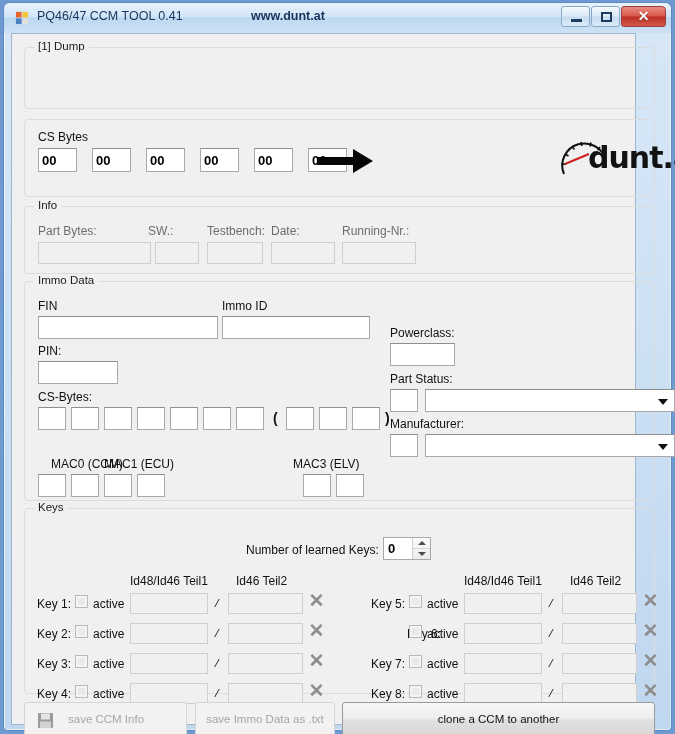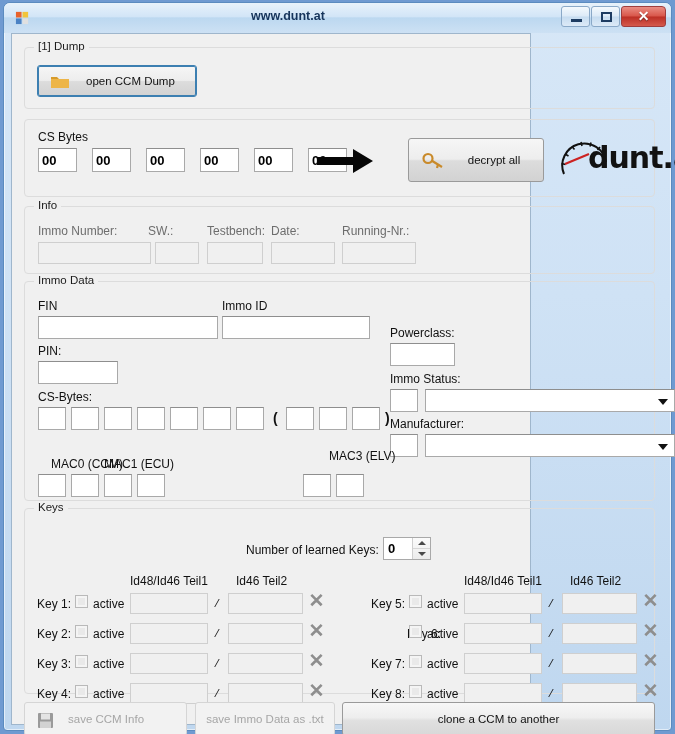"PQ46/47 CCM TOOL 0.41" div.ttl { html: none -> <div>PQ46/47 CCM TOOL 0.41</div> }
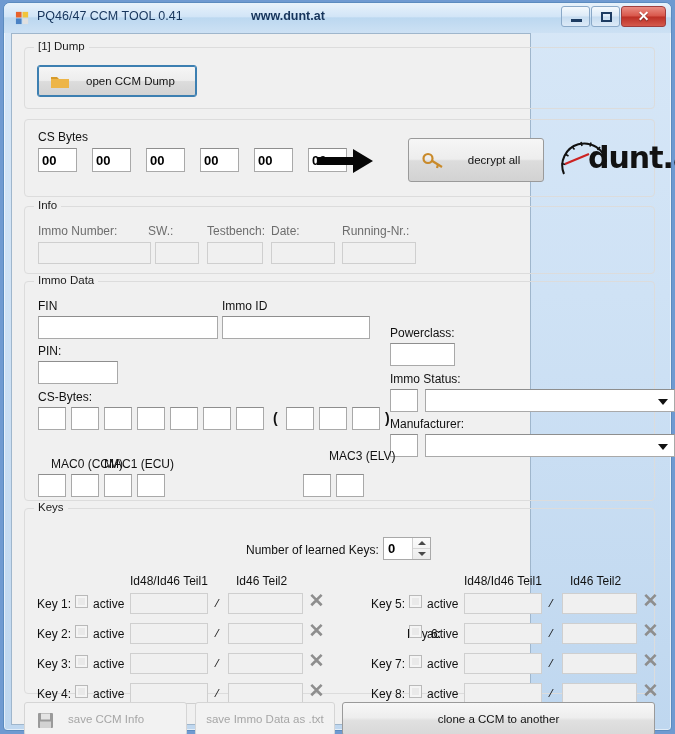"[1] Dump" .client { width: 520px -> 625px }
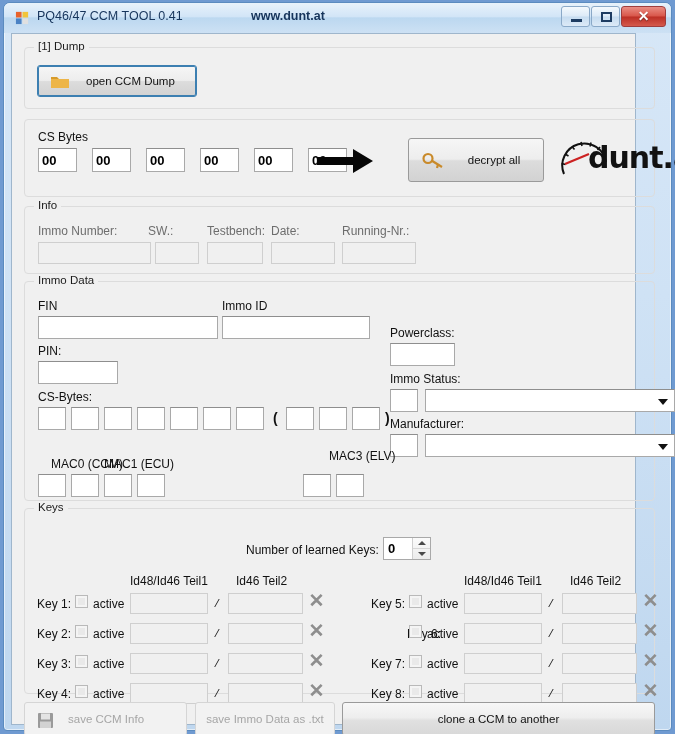"open CCM Dump" div.btn { html: <div> <svg> <path></path> <path></path> </svg> <span>open CCM Dump</span> </div> -> none }
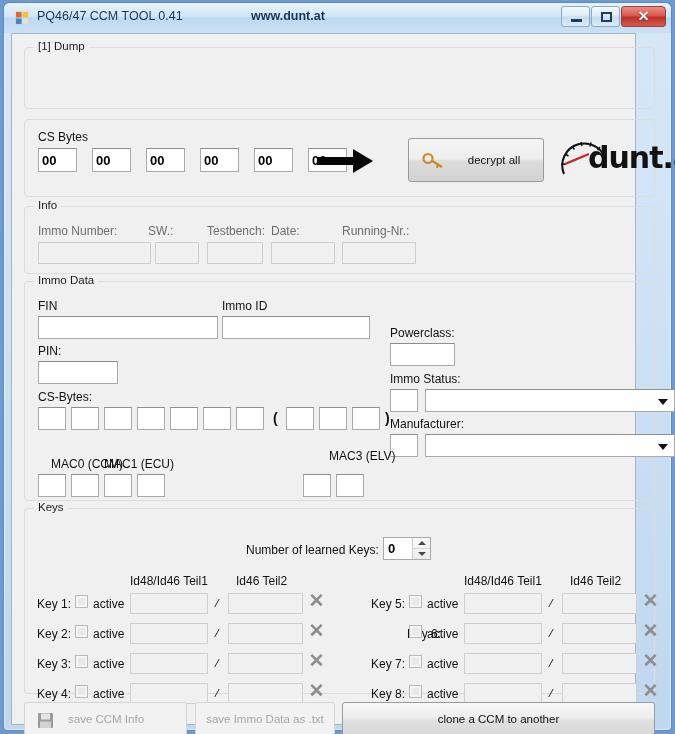"decrypt all" div.btn { html: <div> <svg> <circle></circle> <path></path> <path></path> </svg> <span>decrypt all</span> </div> -> none }
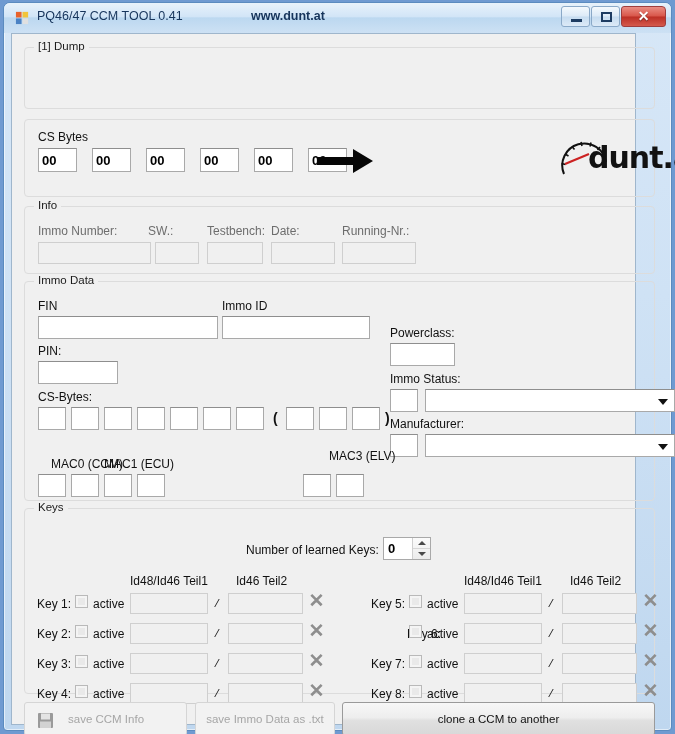"Immo Number:" span.lbl { text: Immo Number -> Part Bytes }
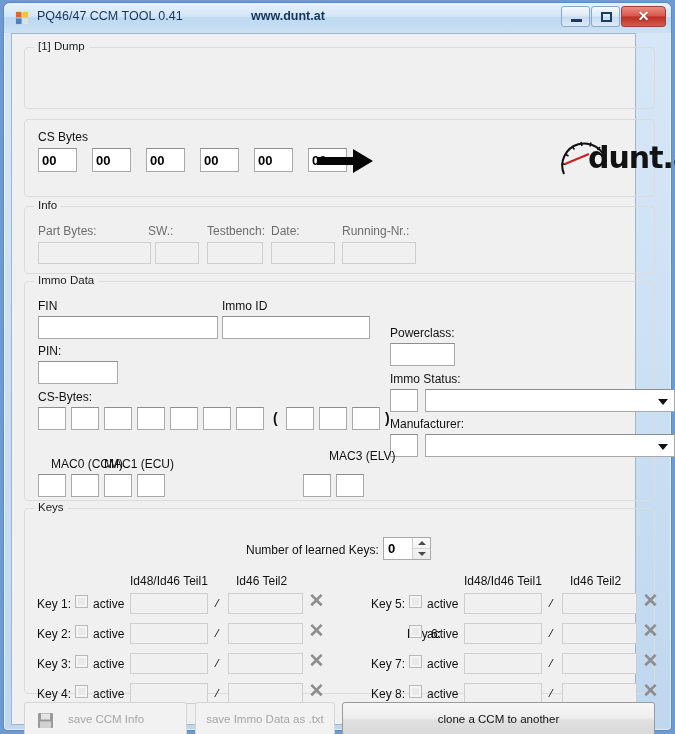"Immo Status:" span.lbl { text: Immo -> Part }
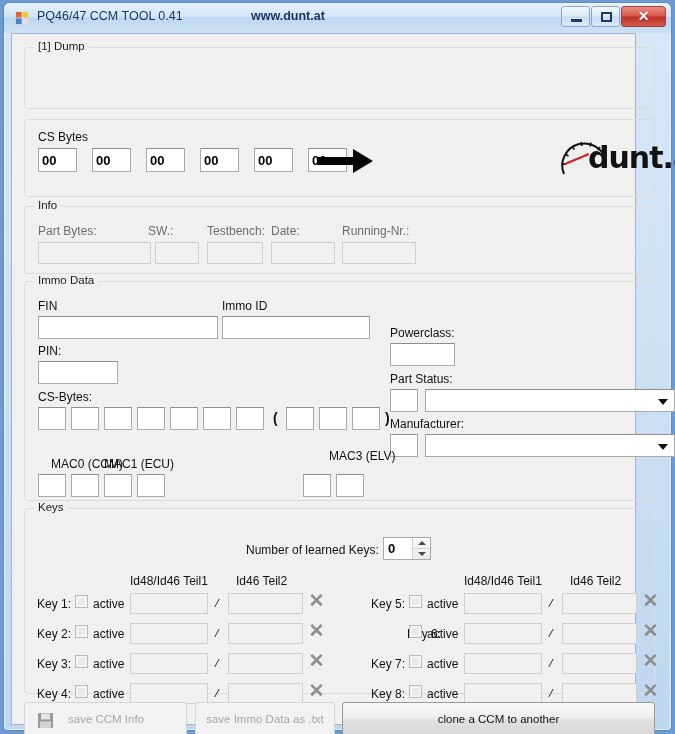"MAC3 (ELV)" span.lbl { margin-left: 36px -> none; top: 167px -> 175px }
